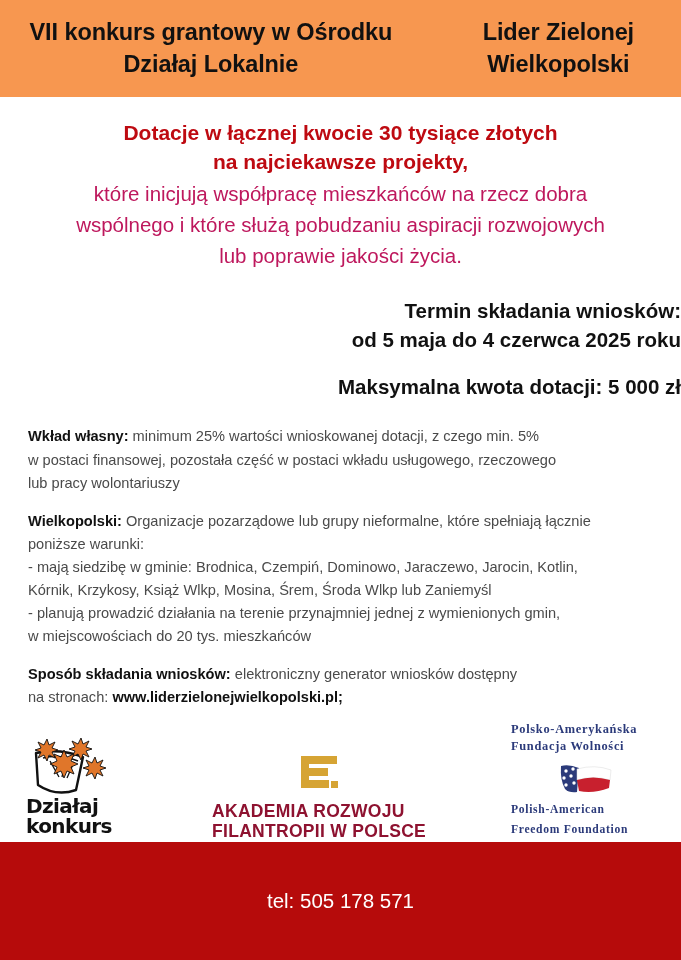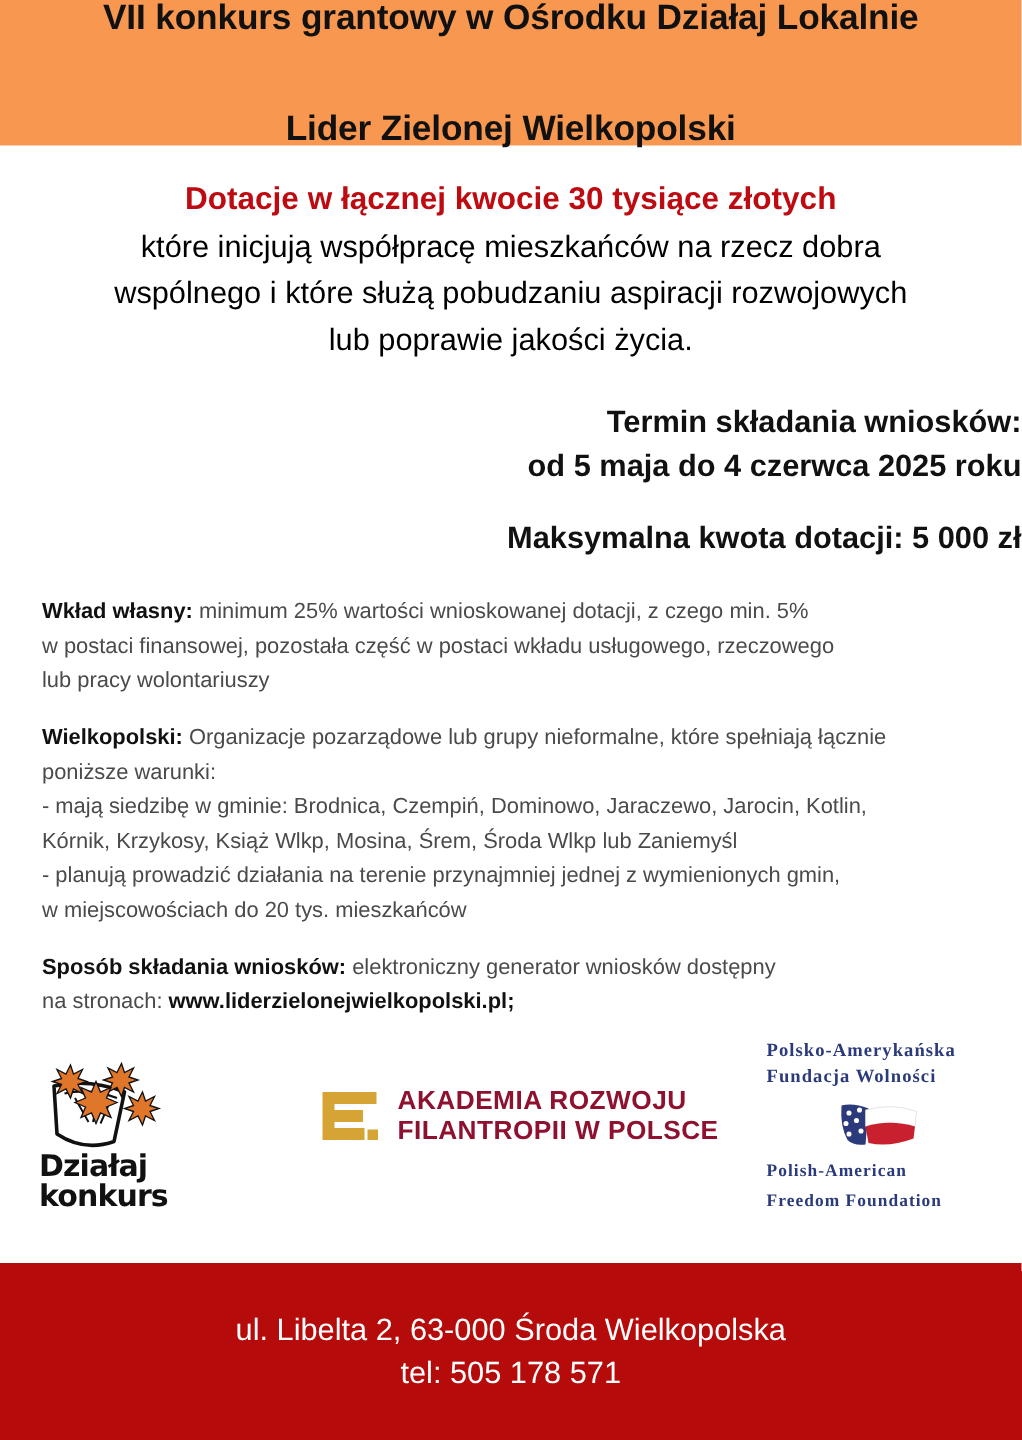"VII konkurs grantowy w Ośrodku" .header-band { flex-direction: column -> none }
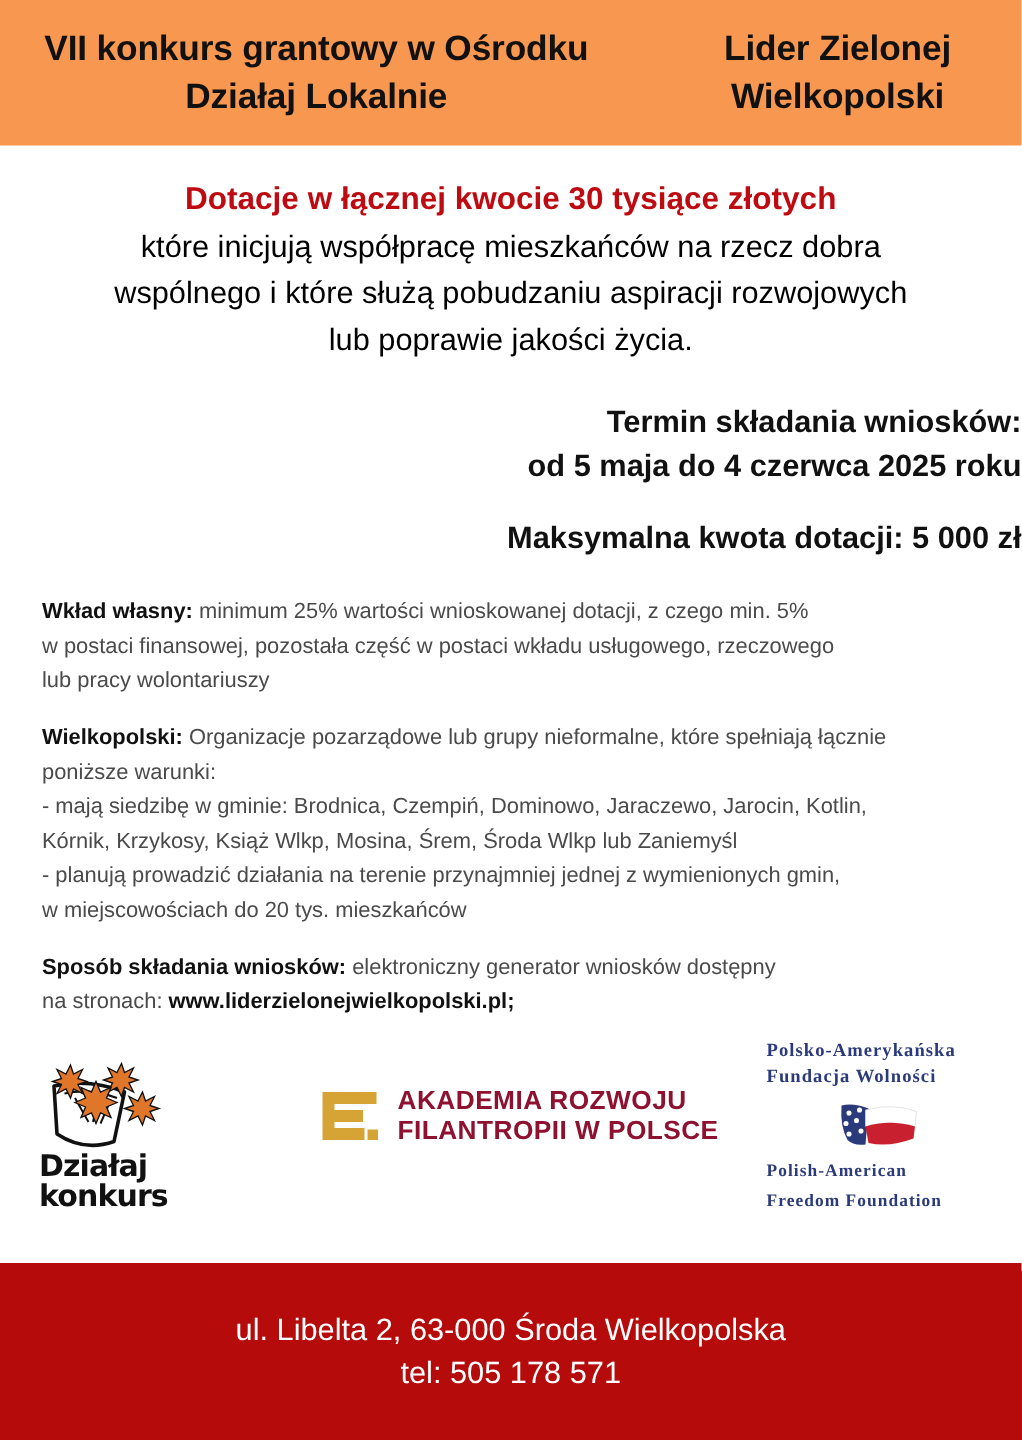"na najciekawsze projekty," div.lead-red { html: none -> <div>na najciekawsze projekty,</div> }
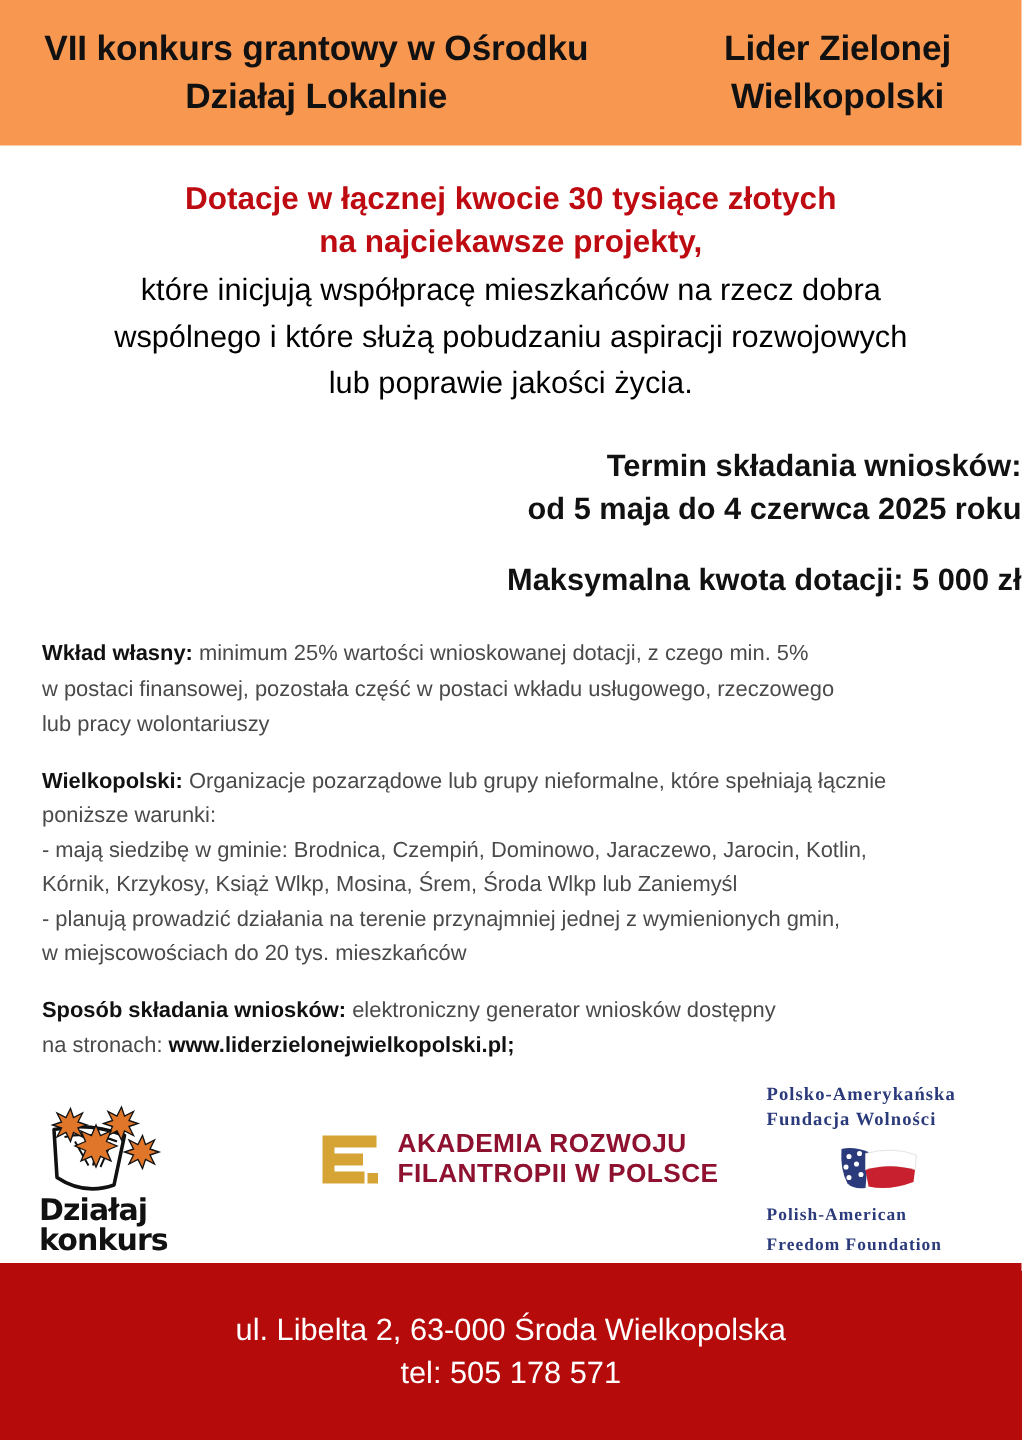"które inicjują współpracę mieszkańców na" .lead-black { color: #000000 -> #be185d }
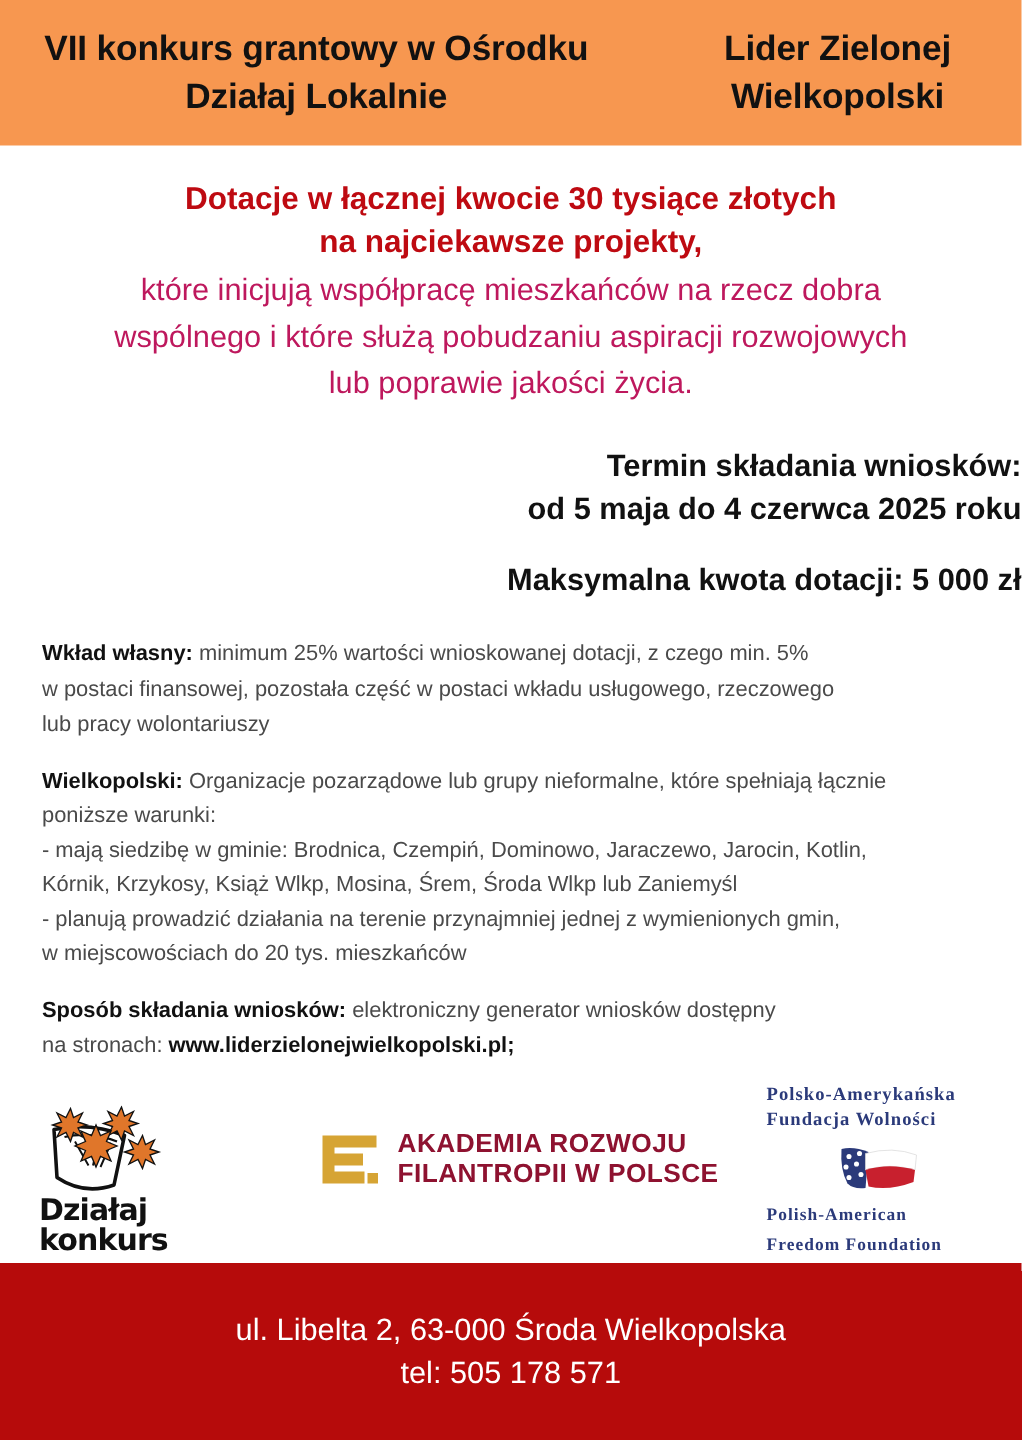"AKADEMIA ROZWOJU" .logo-arfp { flex-direction: none -> column }
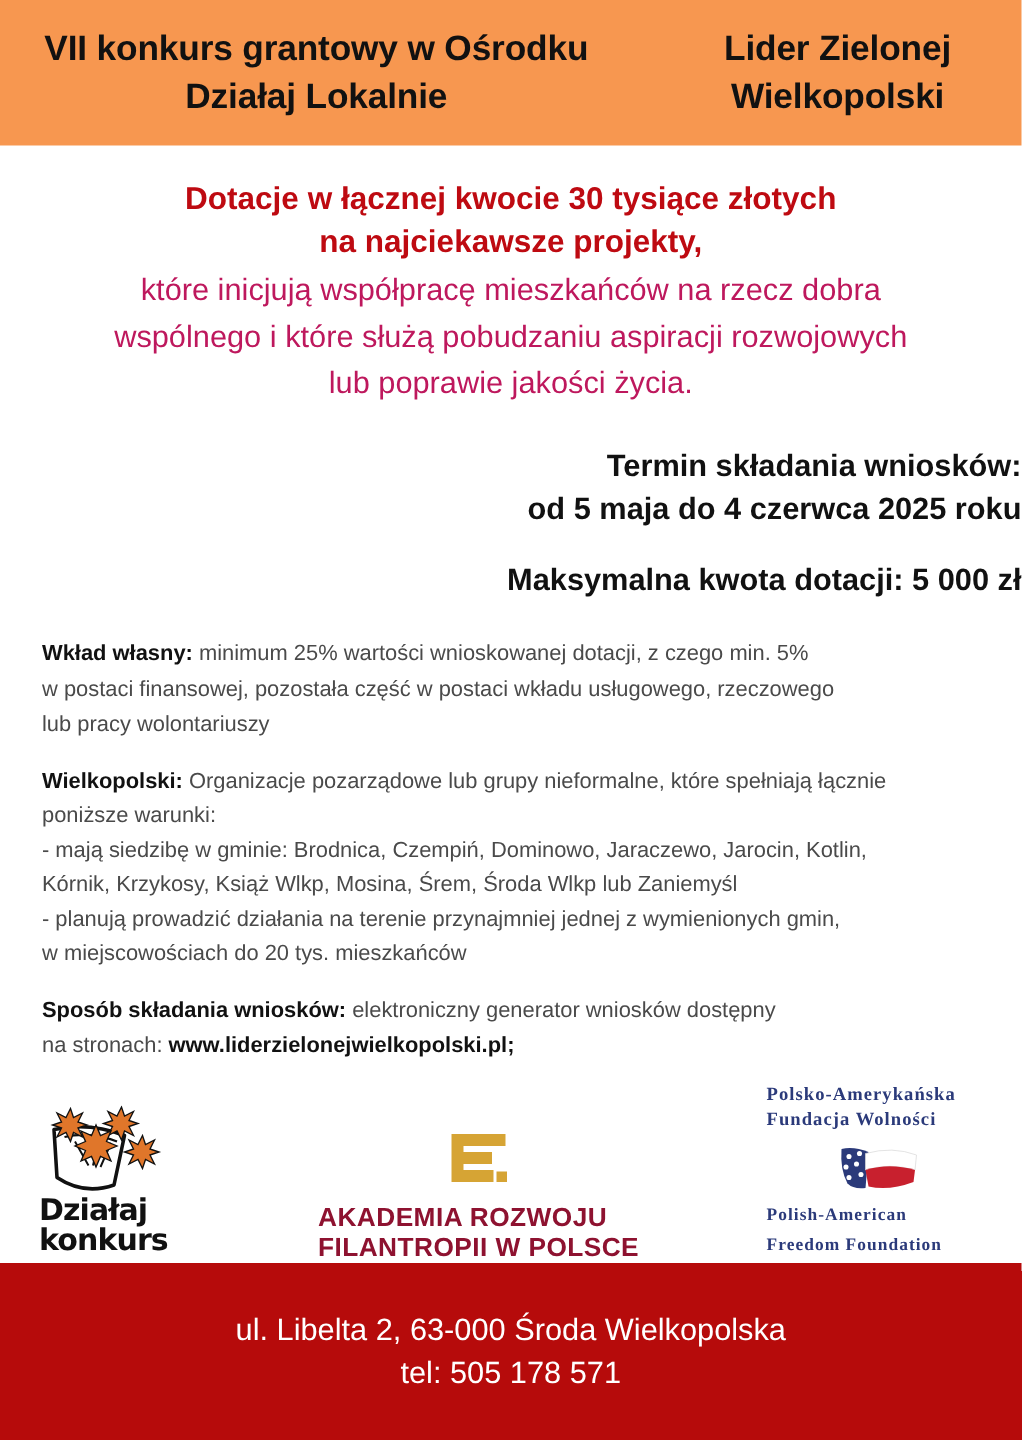"ul. Libelta 2, 63-000 Środa" div.fline { html: <div>ul. Libelta 2, 63-000 Środa Wielkopolska</div> -> none }
